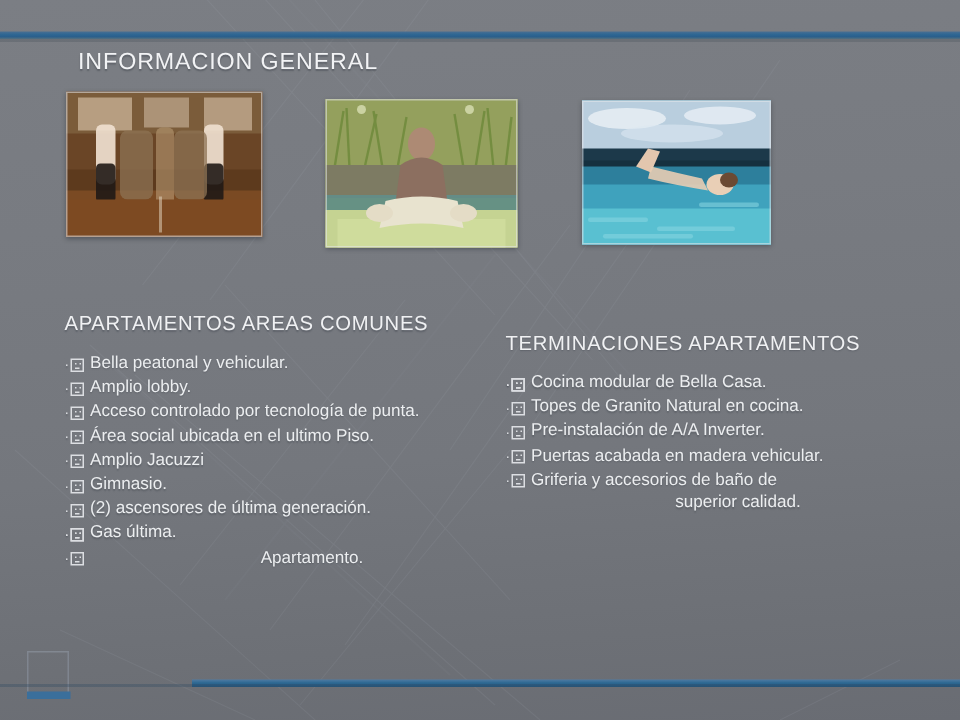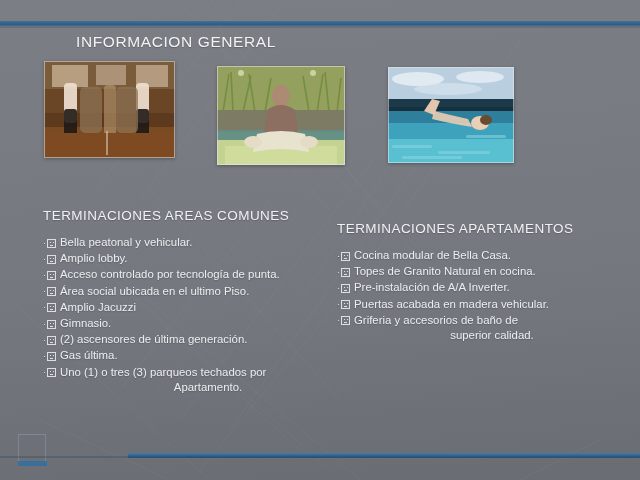"INFORMACION GENERAL" .slide-title { margin-left: 24px -> none }
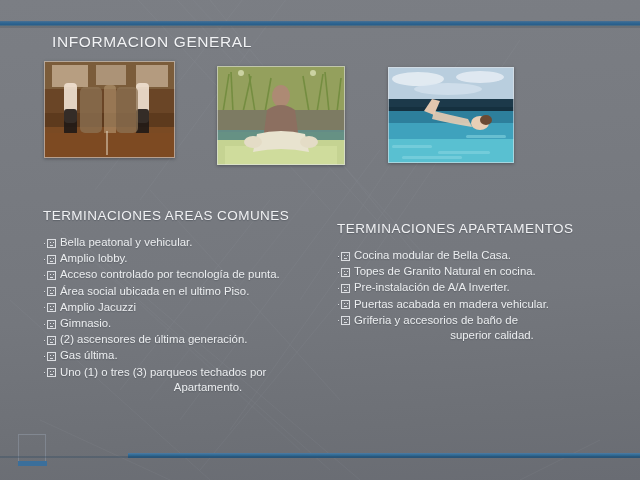"TERMINACIONES AREAS COMUNES" div.col-heading { text: TERMINACIONES -> APARTAMENTOS }
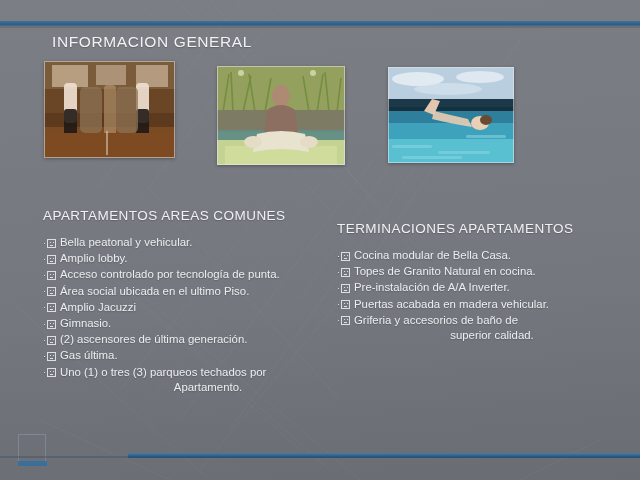"Uno (1) o tres (3)" span { html: <span>Uno (1) o tres (3) parqueos techados por</span> -> none }
